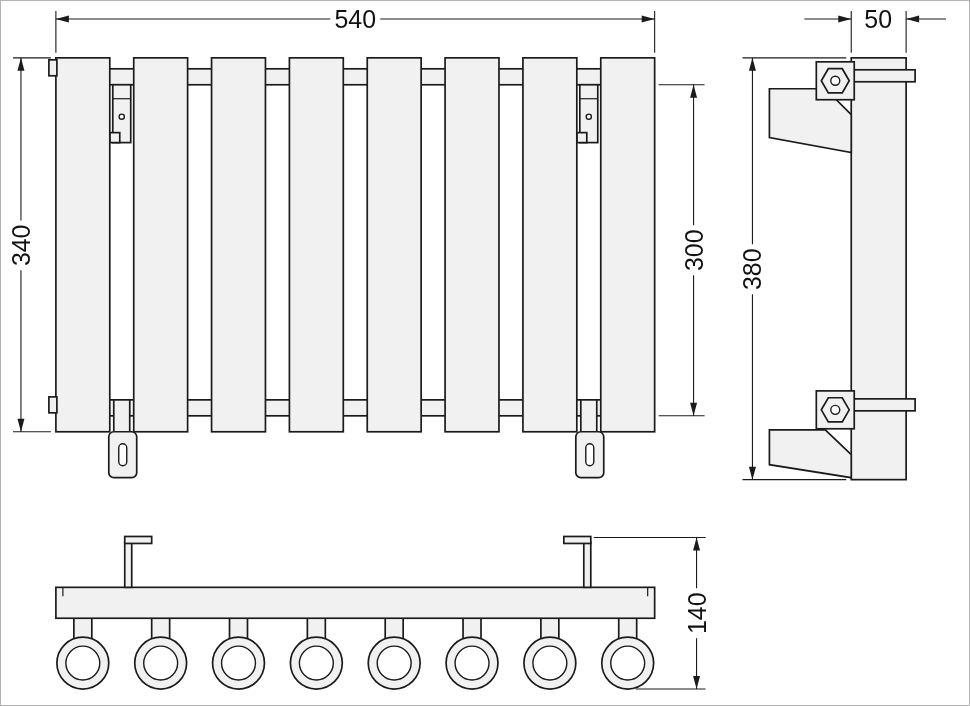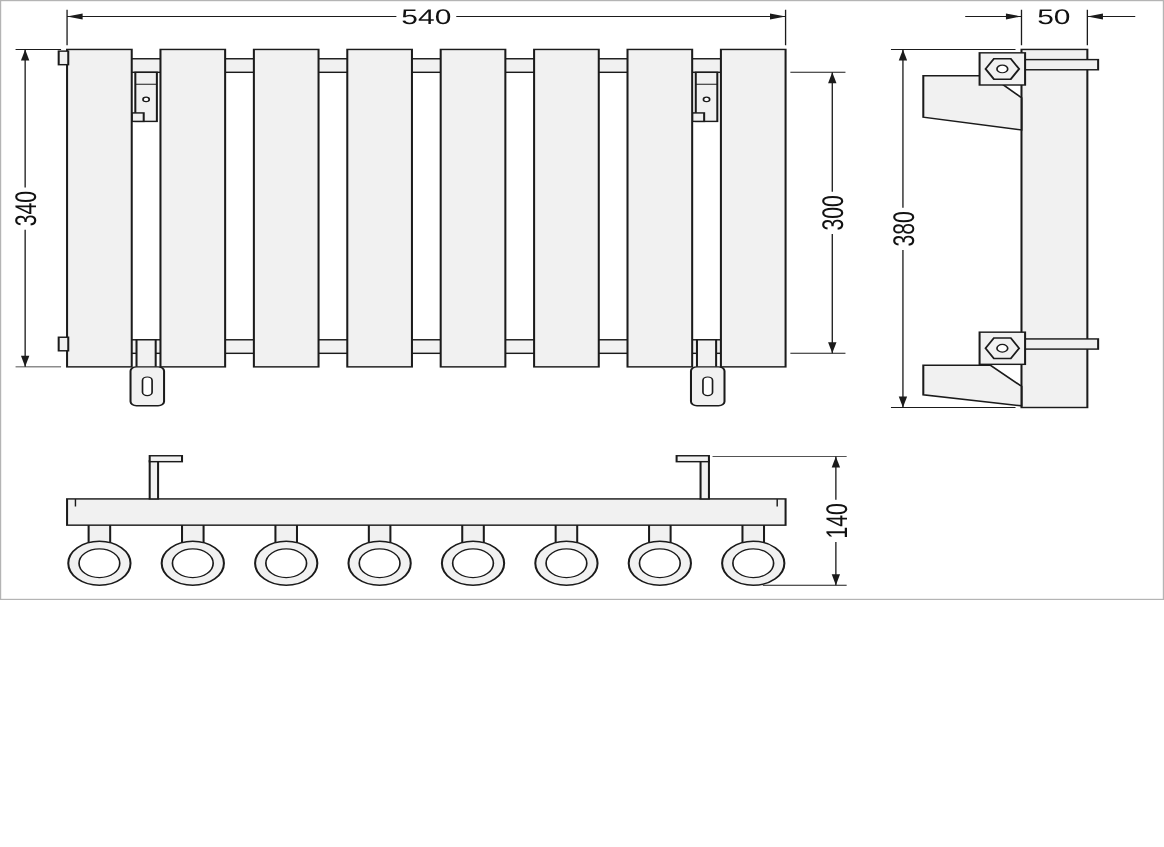"540" .canvas { height: 500px -> 706px }
